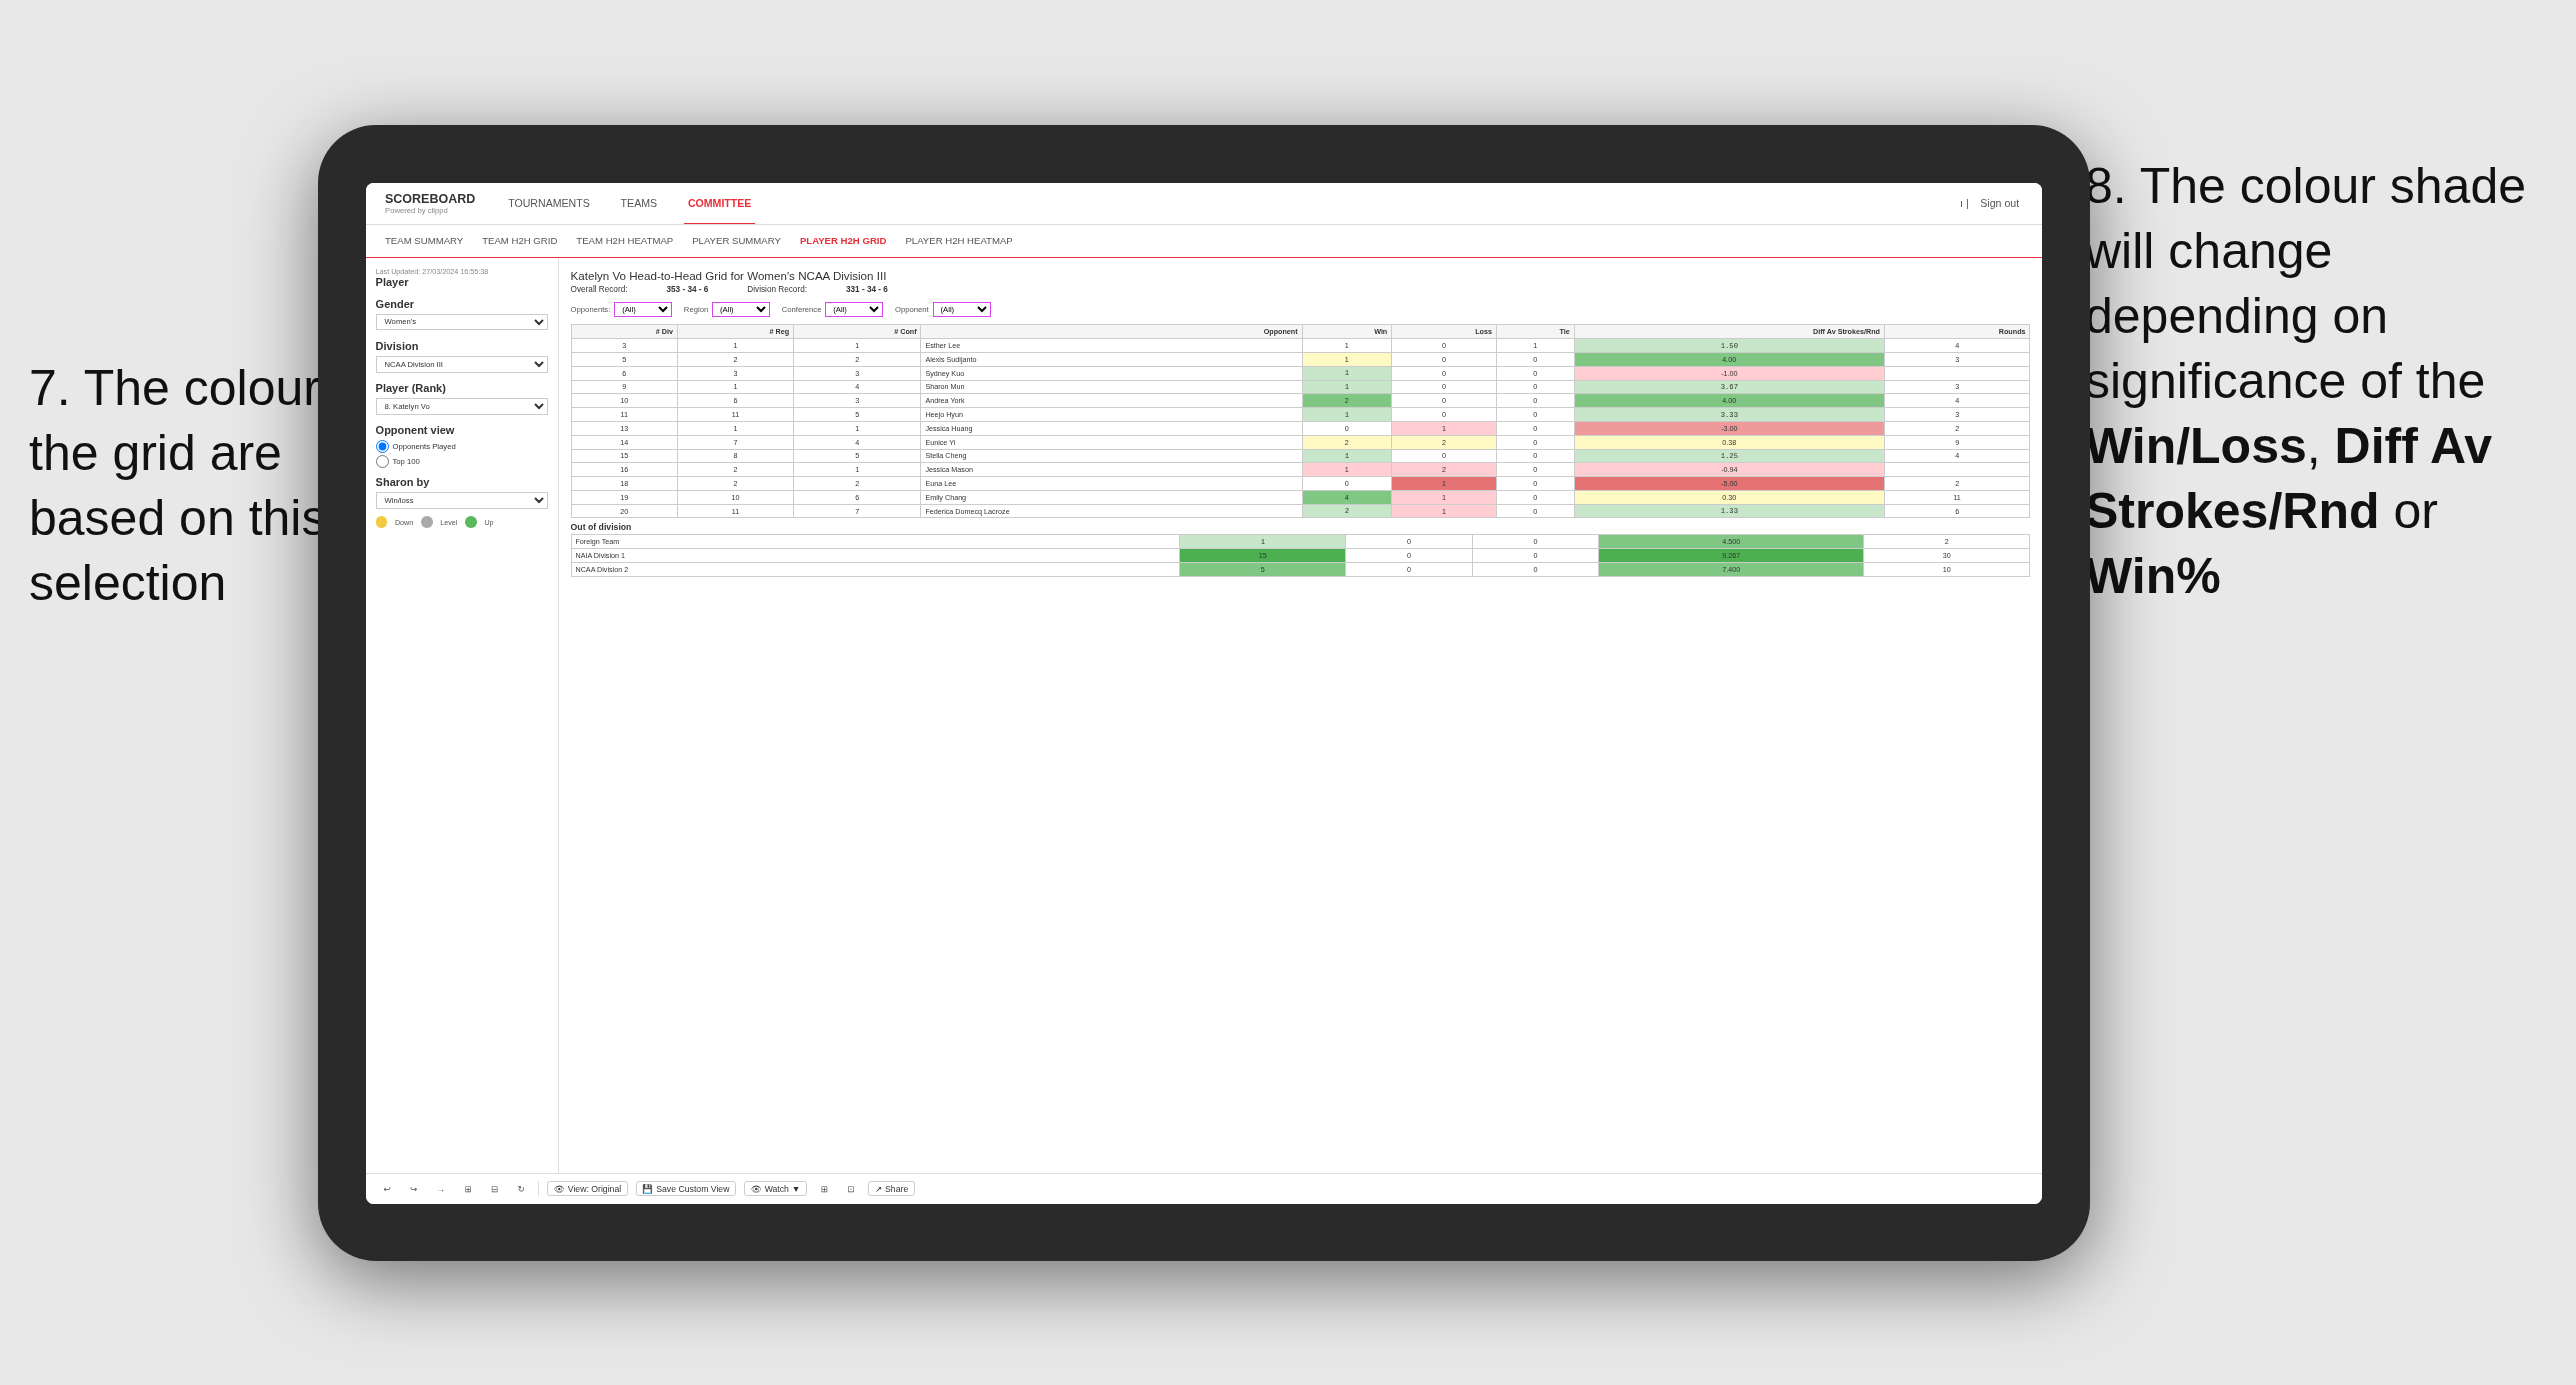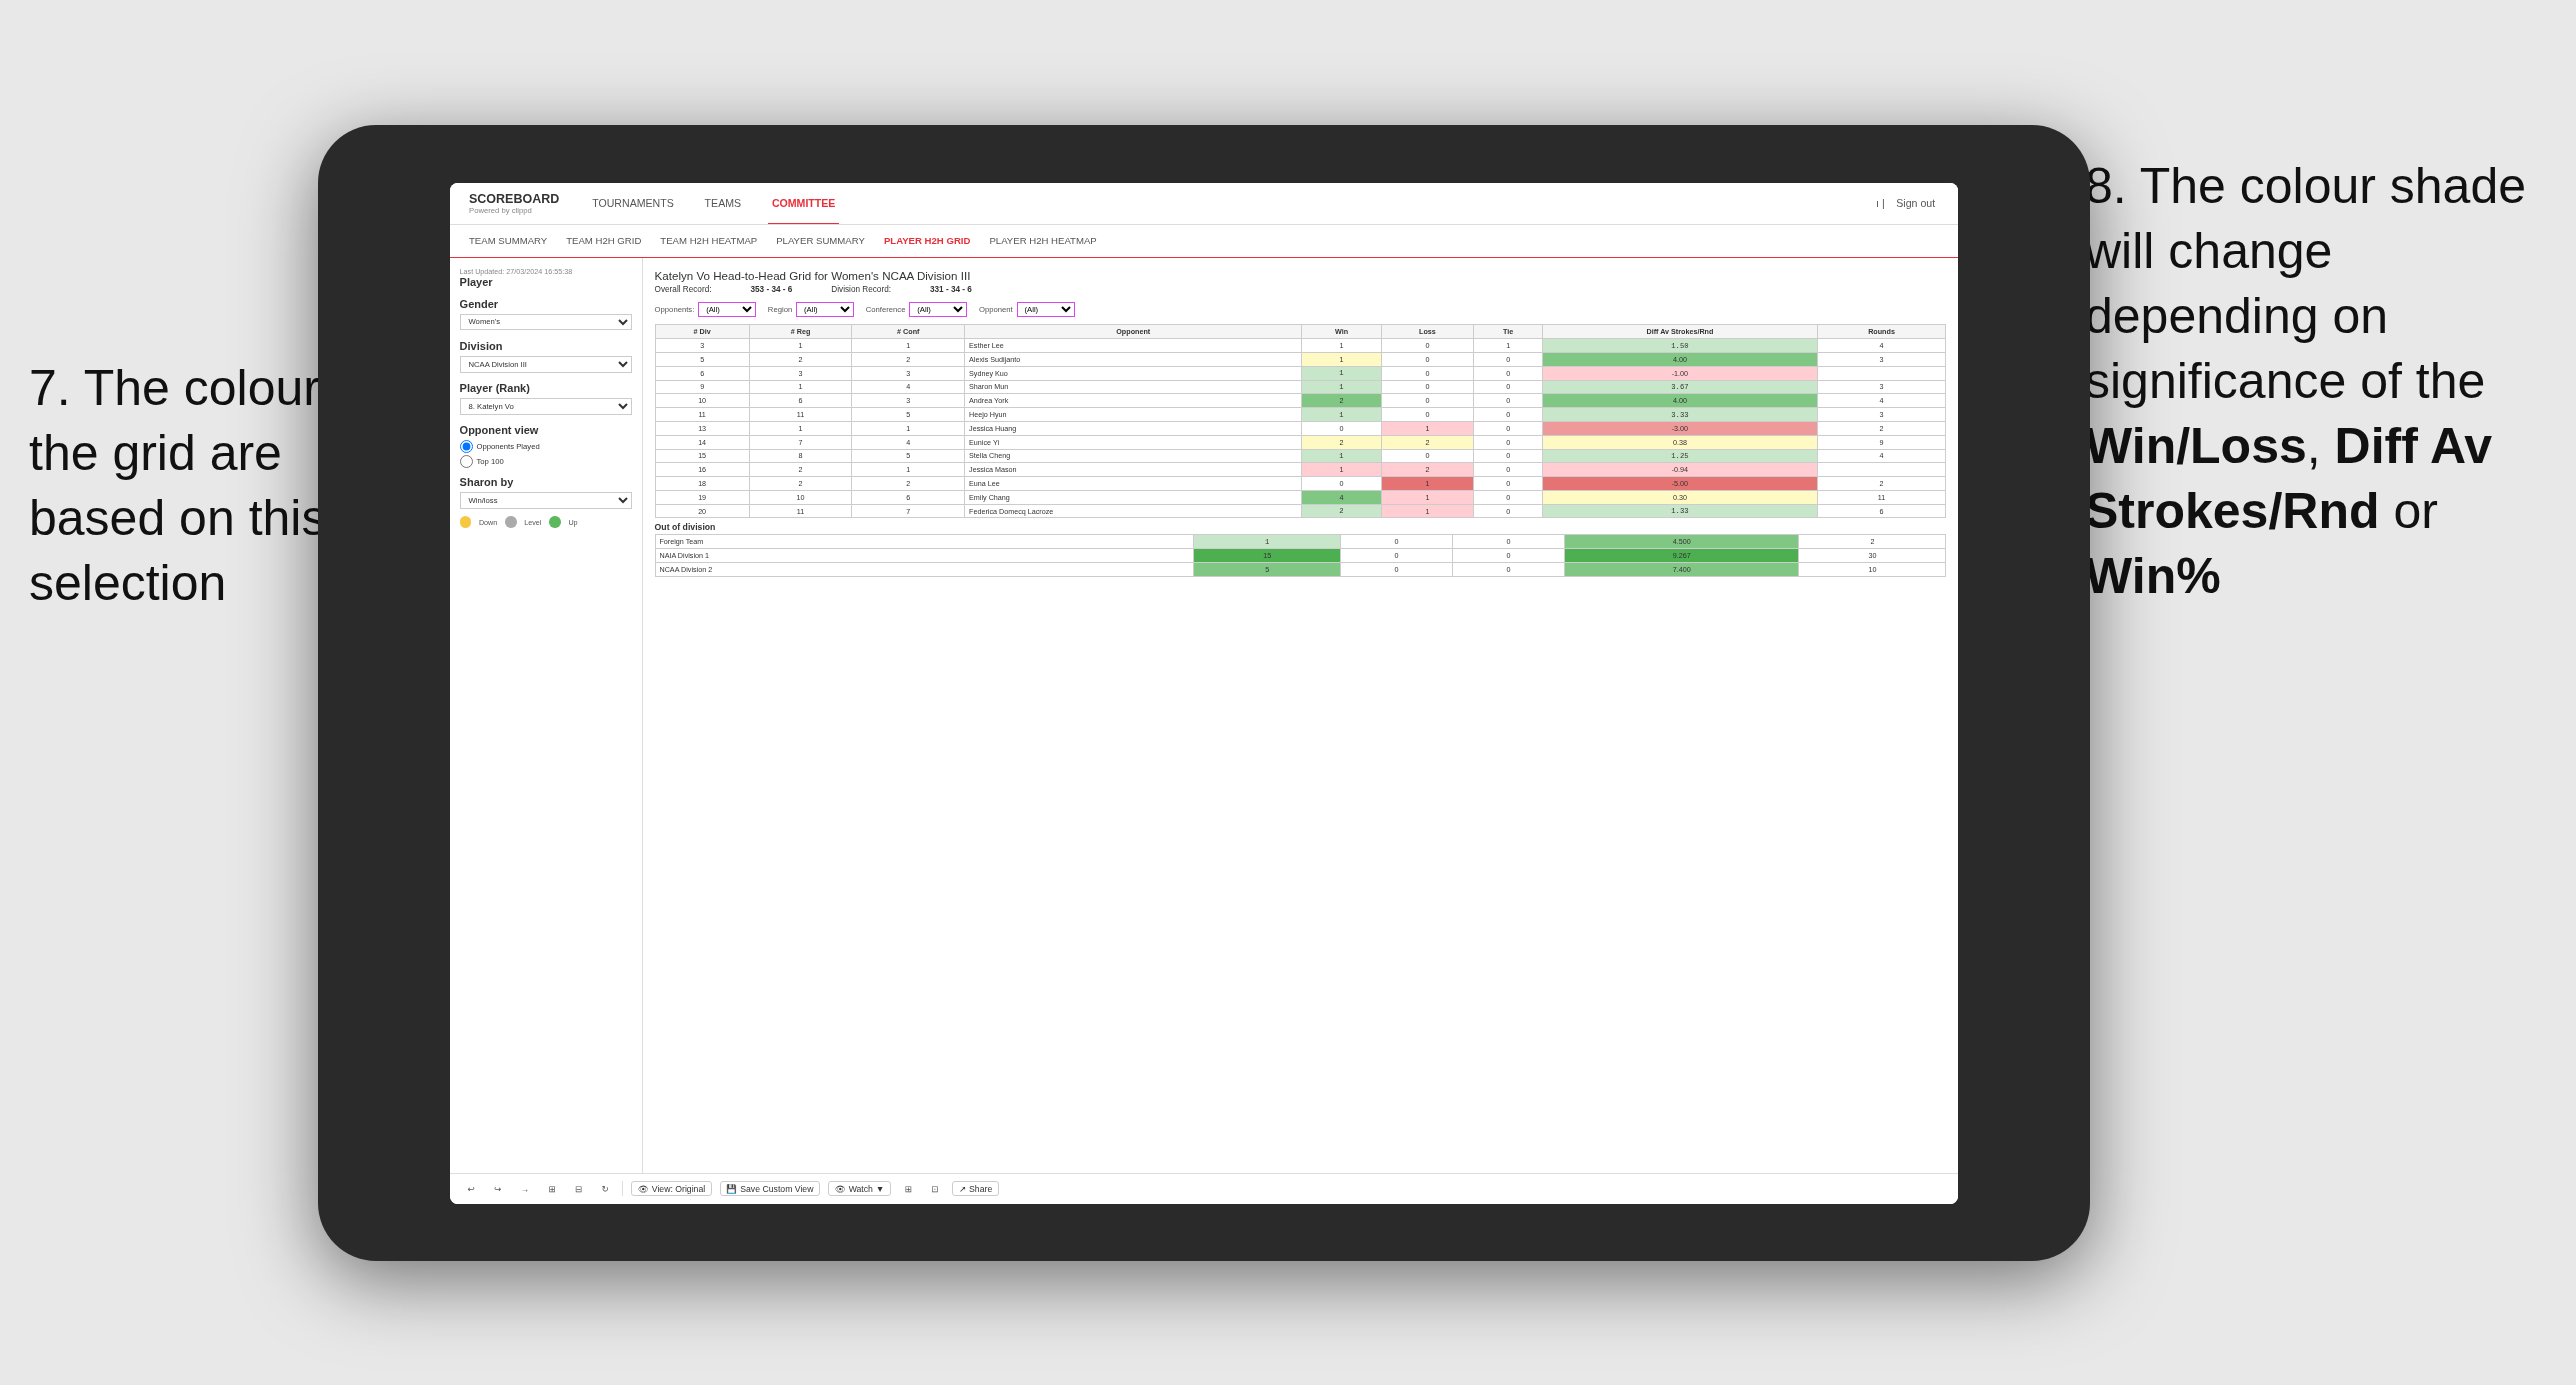"SCOREBOARD" .tablet-screen { width: 1508px -> 1676px }
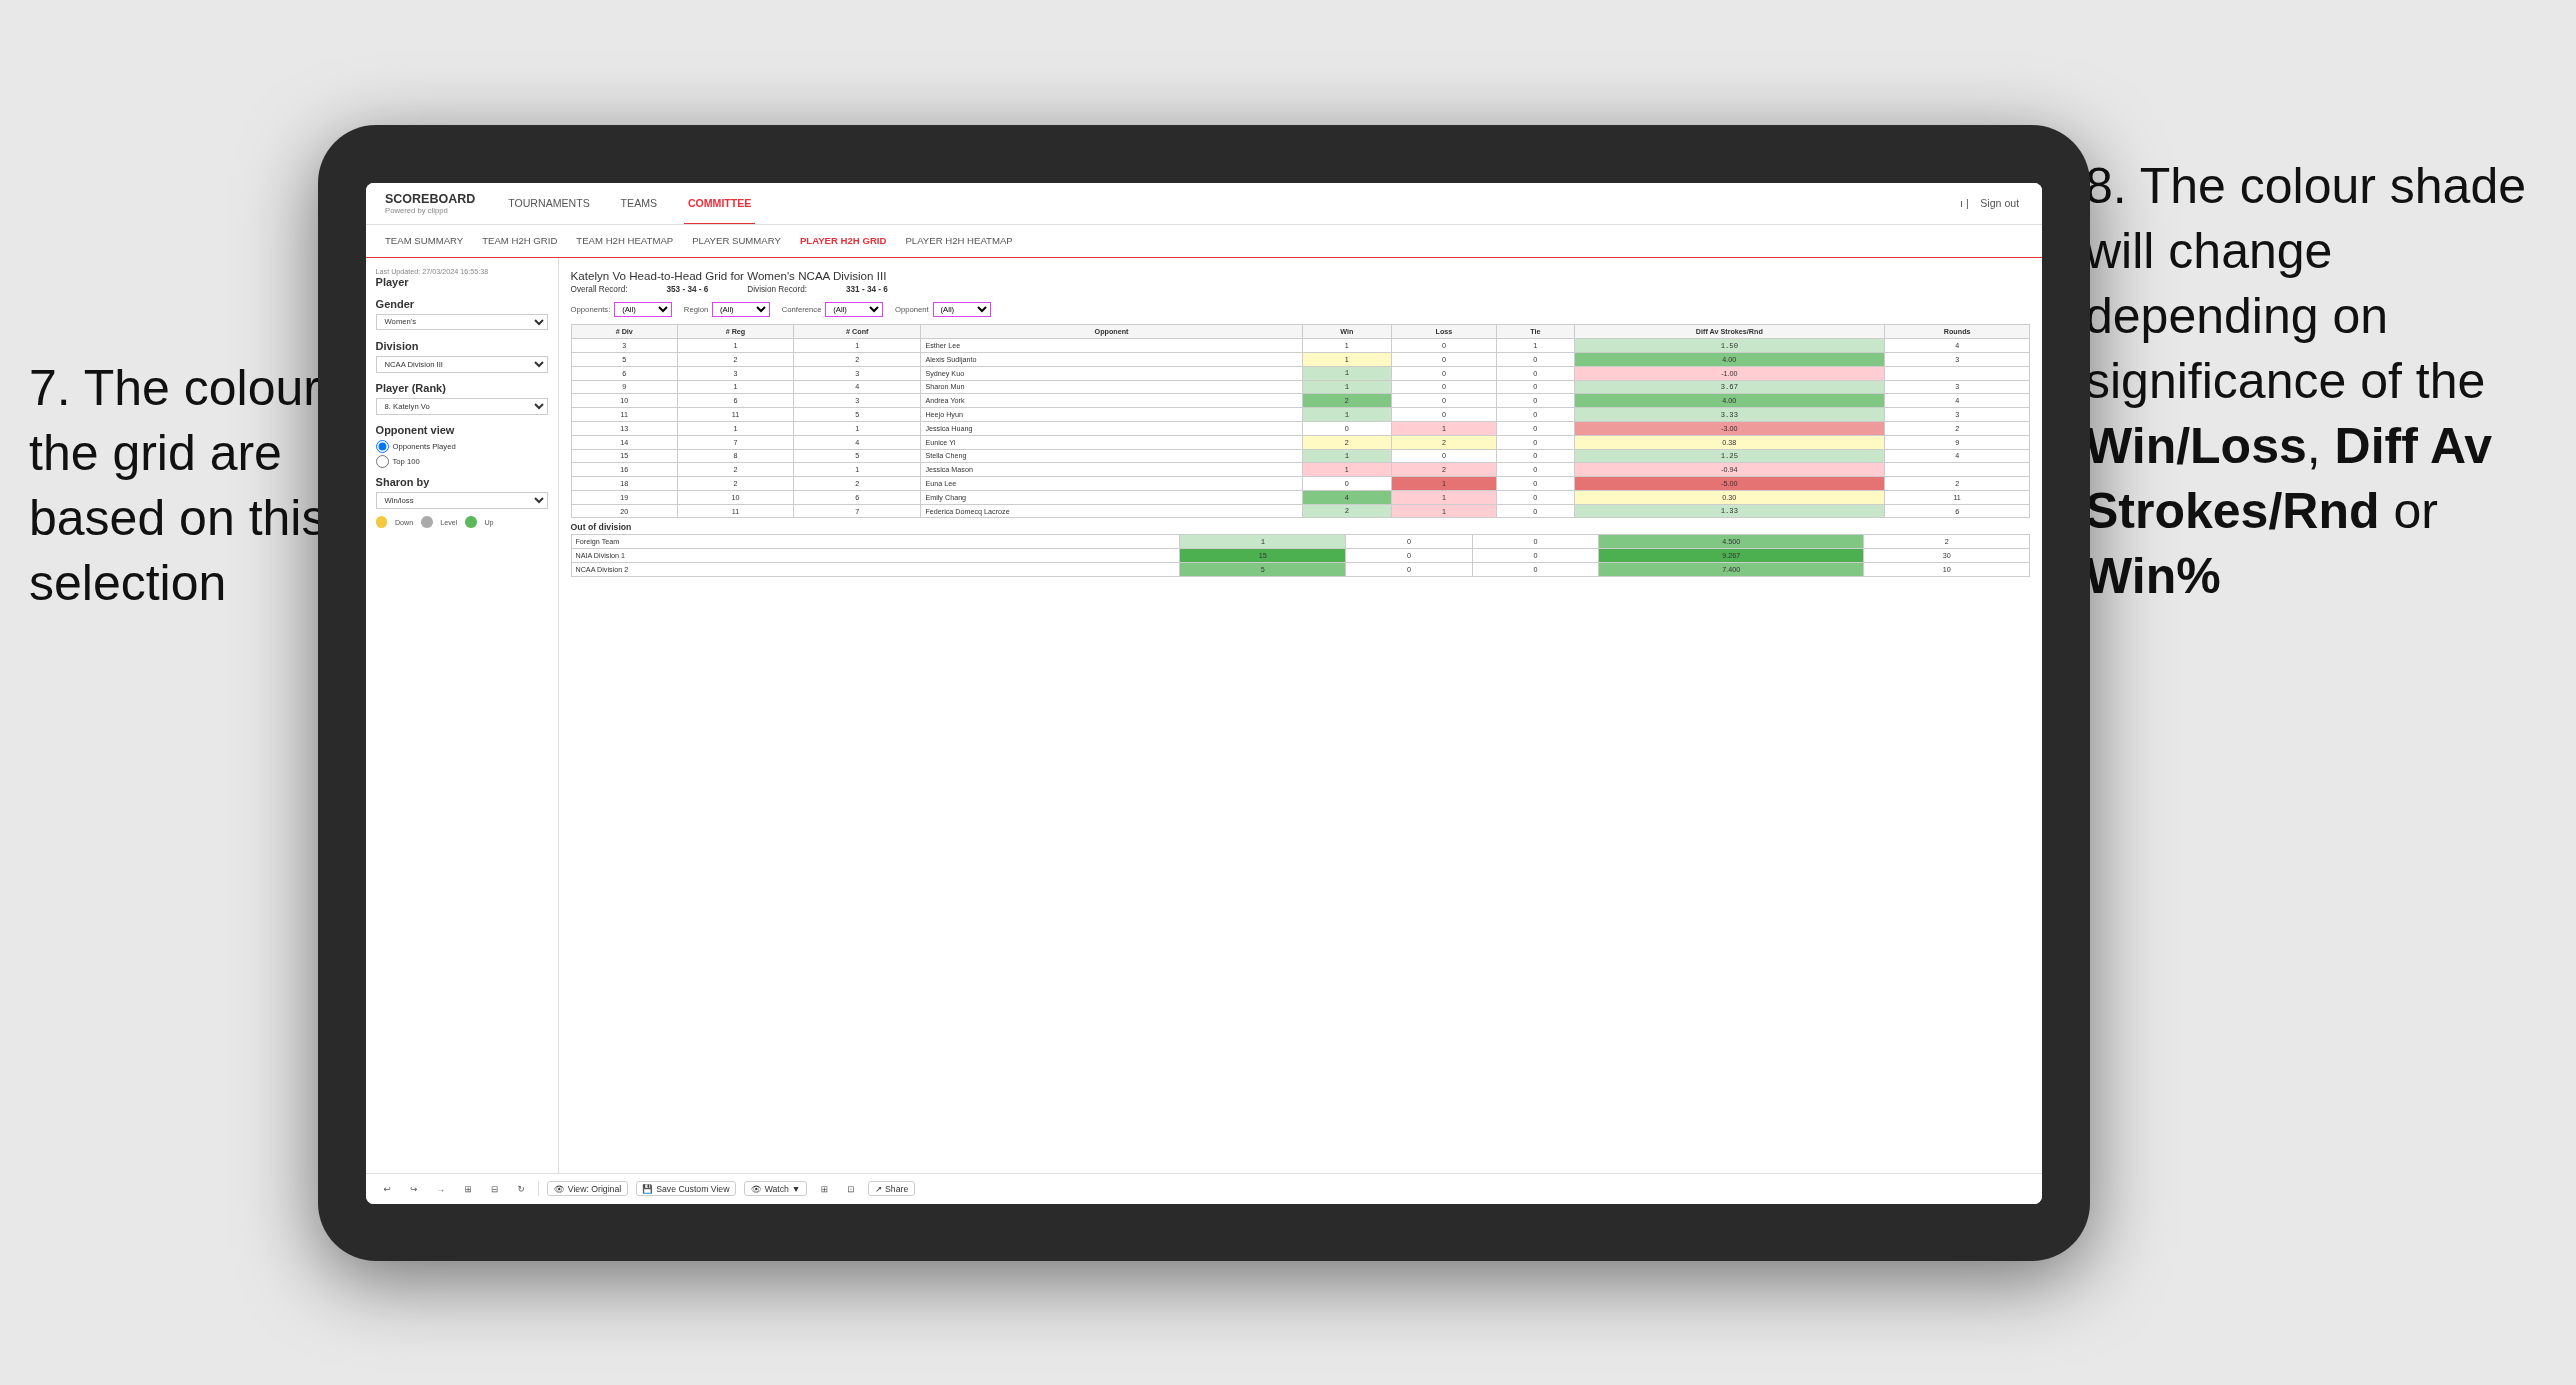"# Div" .data-table th { text-align: center -> right }
